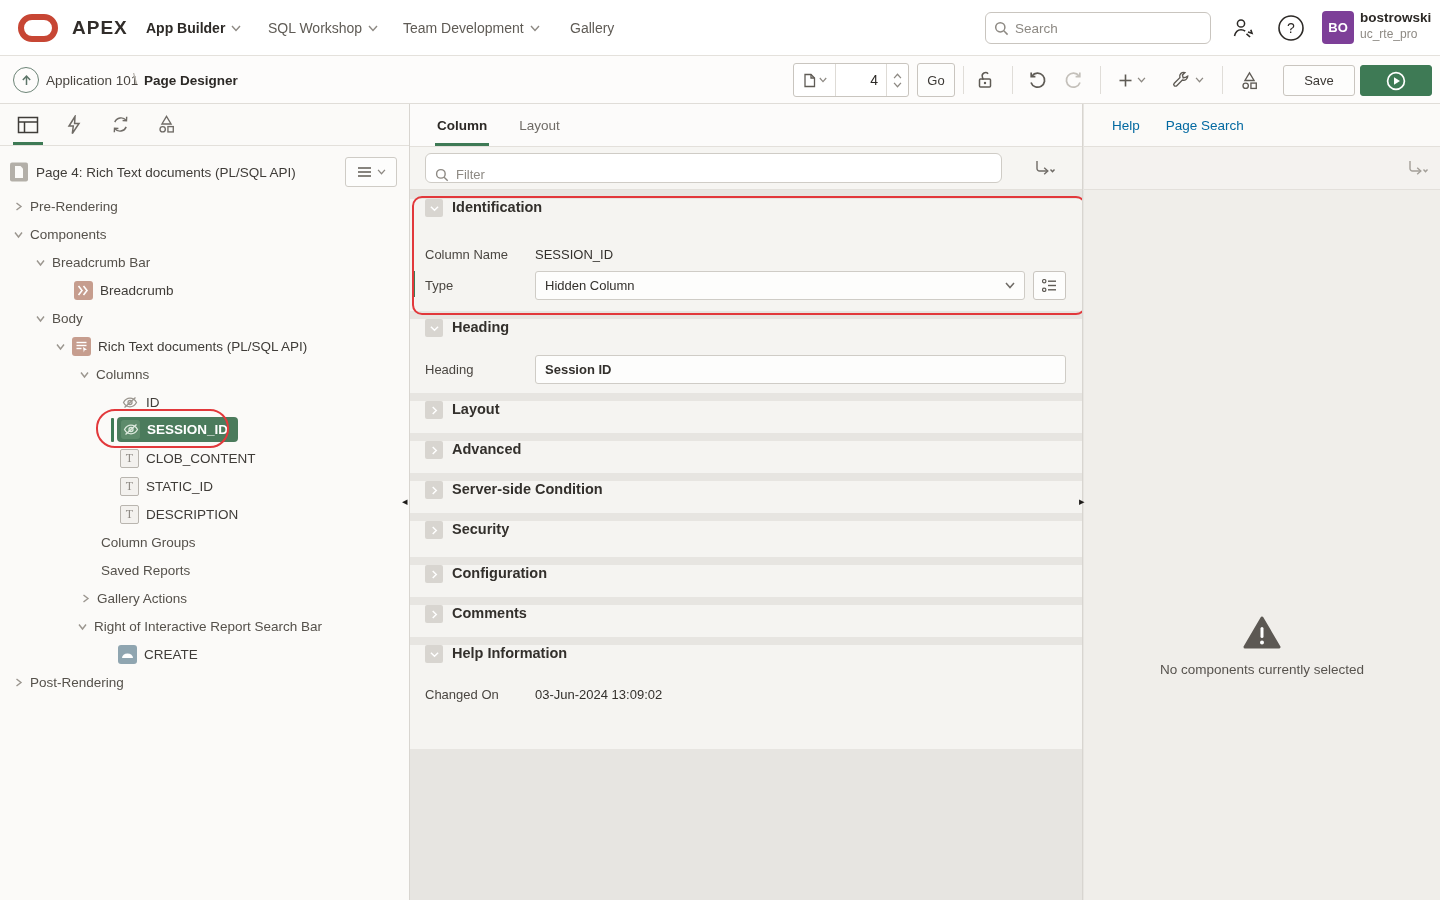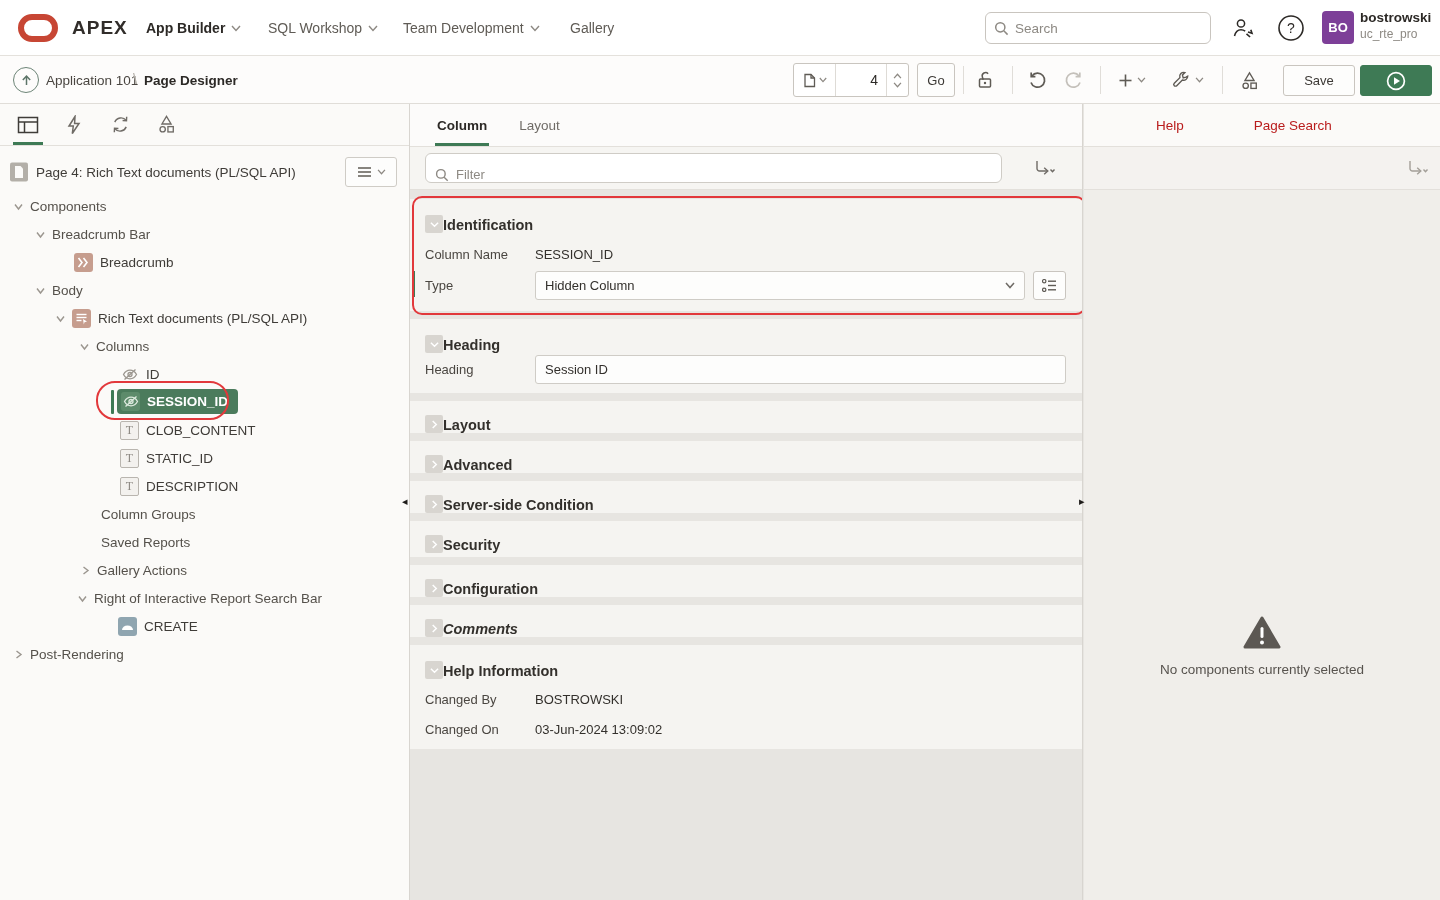"Help" .rp-tab { color: #b91c1c -> #0369a1; margin-left: 44px -> none }
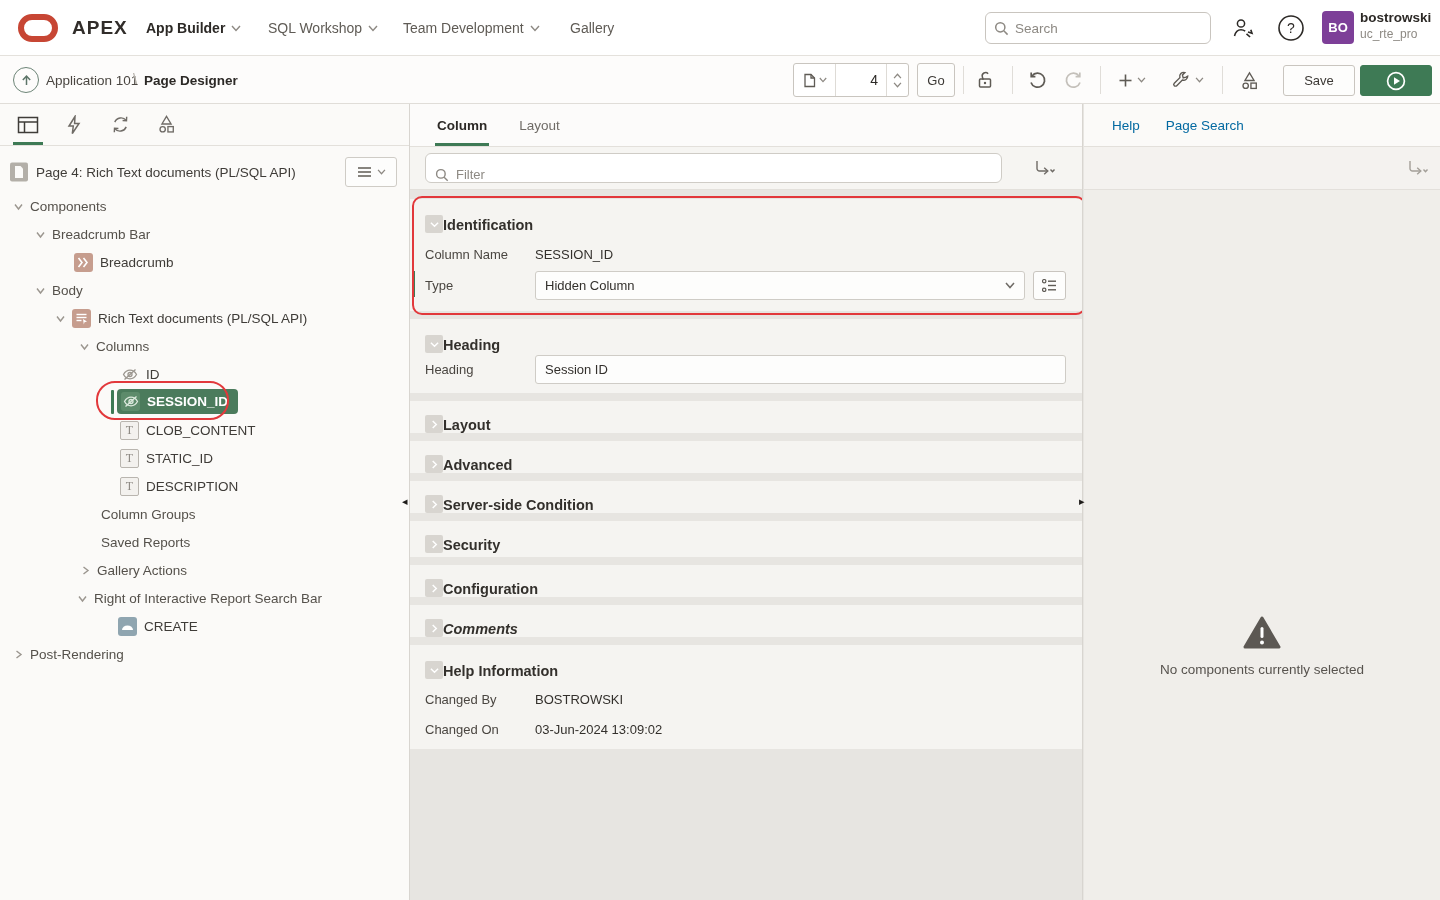"Pre-Rendering" div.trow { html: none -> <div> <svg> <polyline></polyline> </svg> <span>Pre-Rendering</span> </div> }
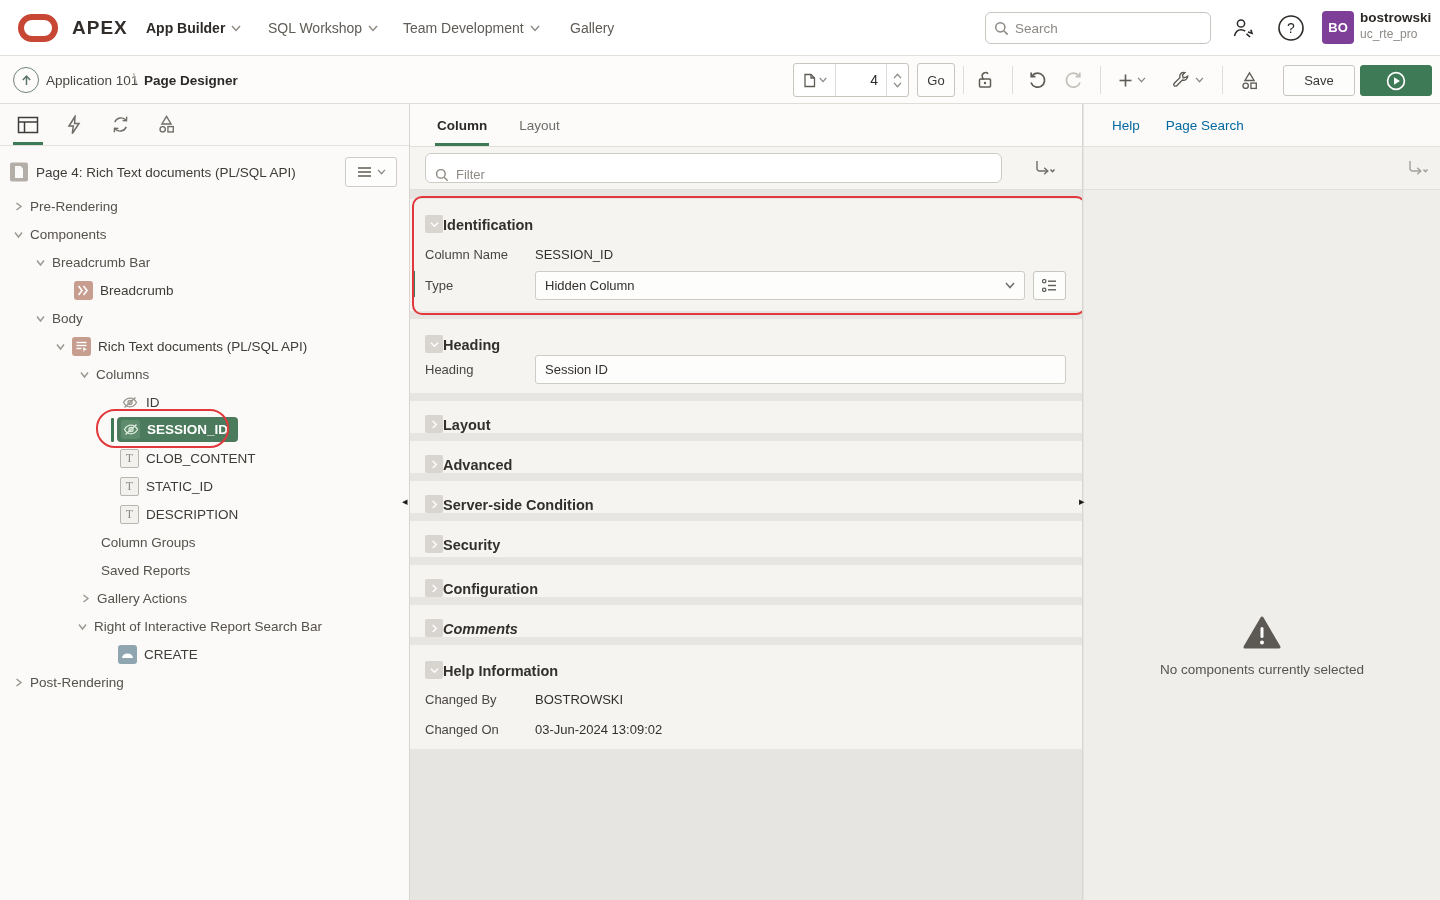"Identification" .sec-head { align-items: flex-end -> flex-start; gap: none -> 9px }
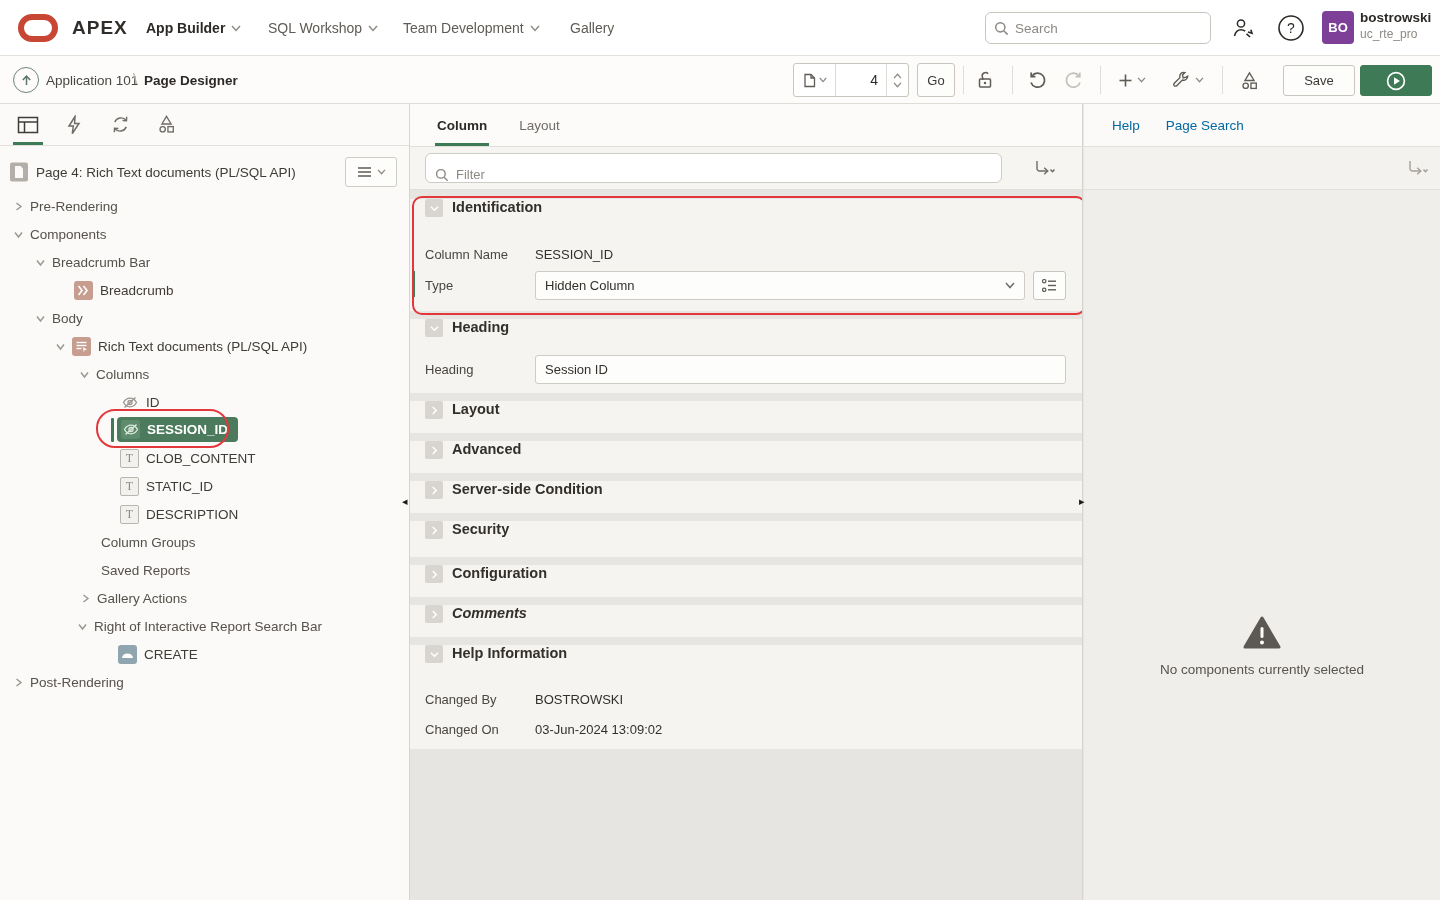"Session ID" .field-input { font-weight: none -> bold }
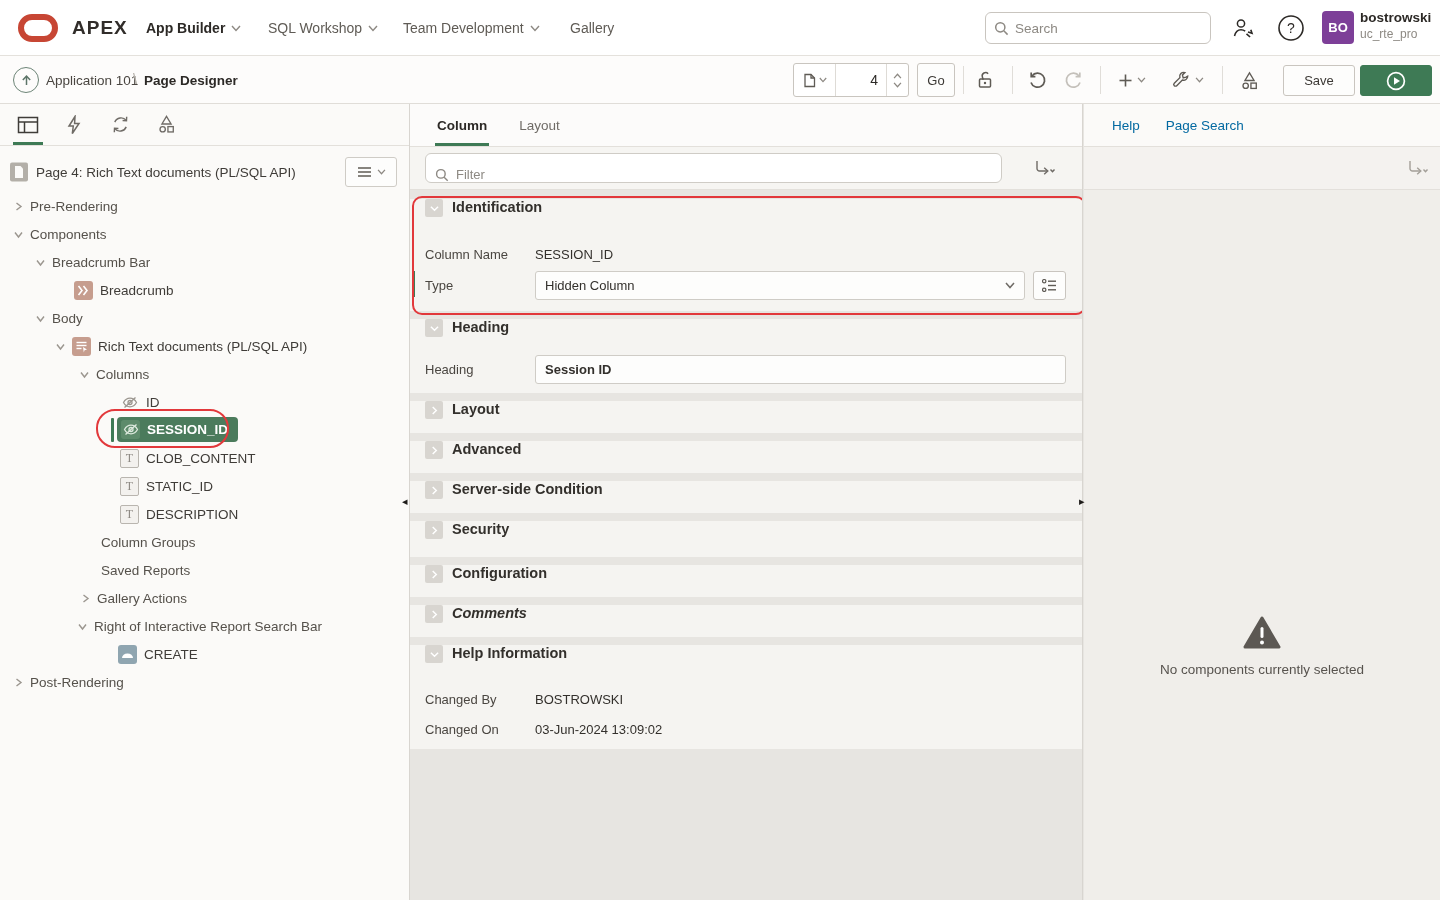"Comments" div.section { font-style: italic -> none }
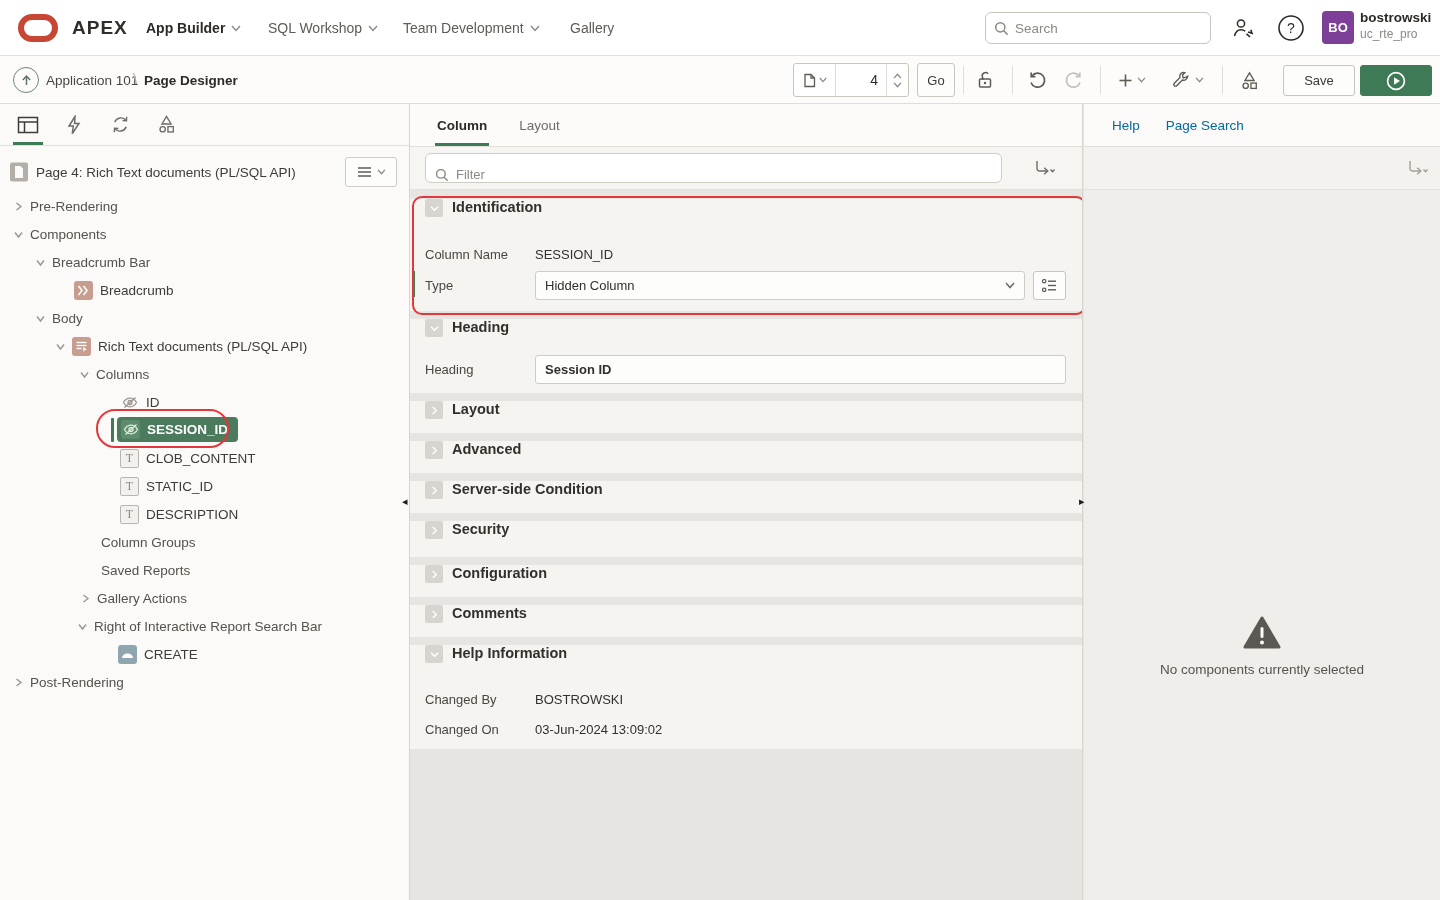"Changed By" div.field-row { html: <div> <span>Changed By</span> <span>BOSTROWSKI</span> </div> -> none }
